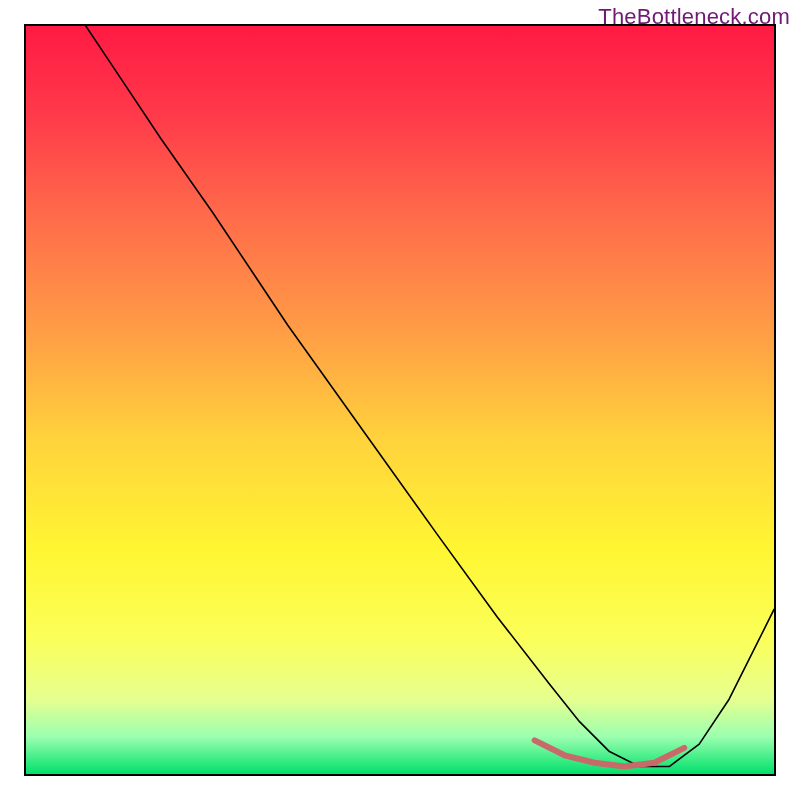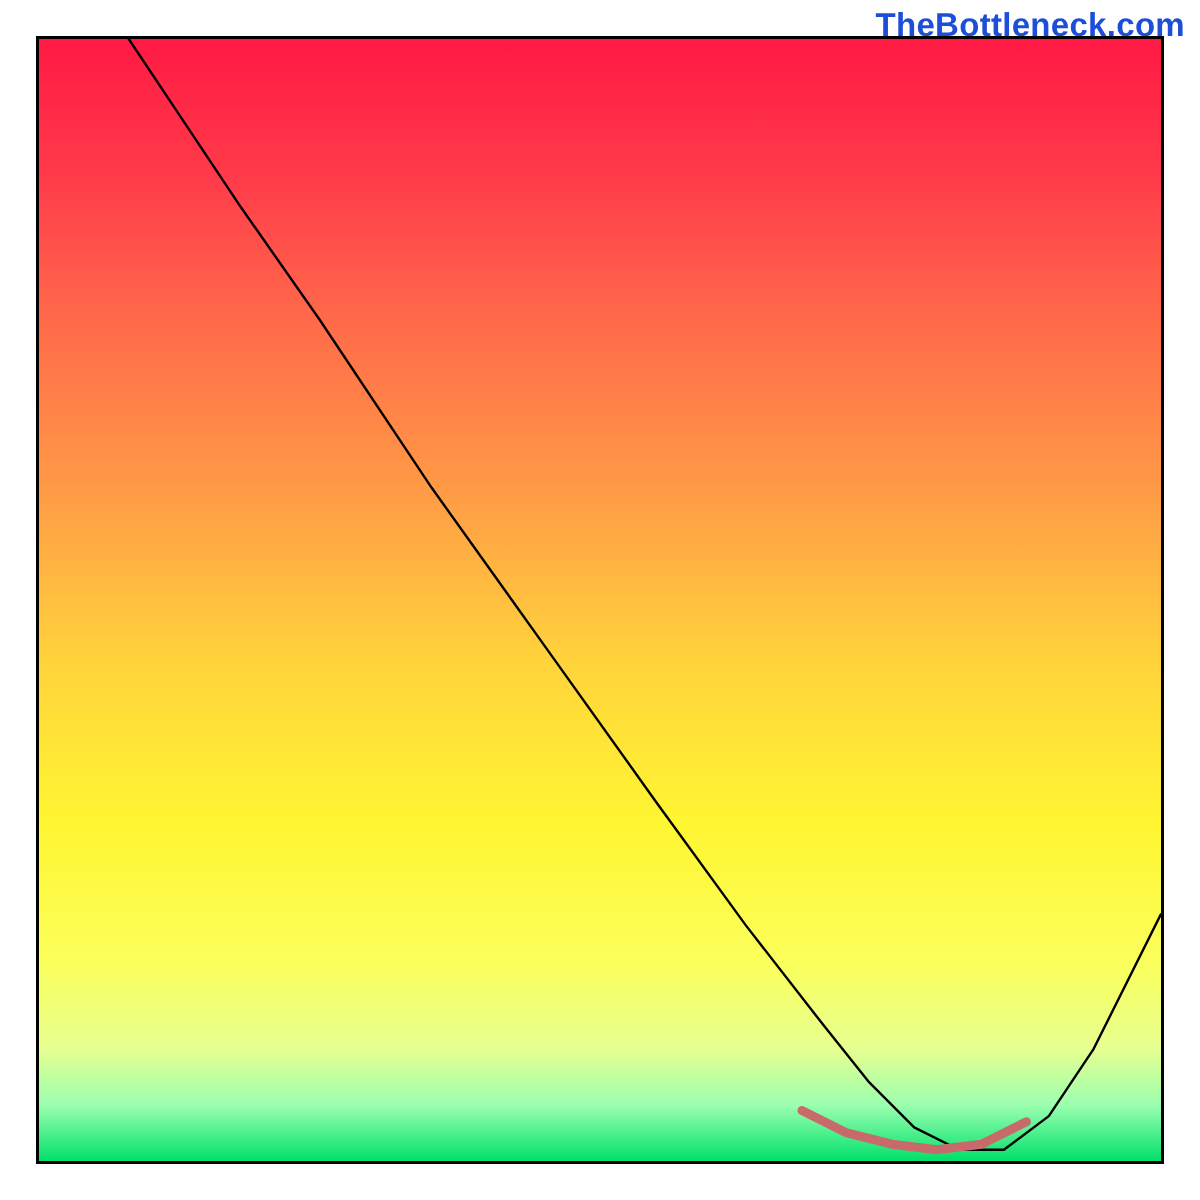"TheBottleneck.com" .watermark { color: #1d4ed8 -> #701a75; font-weight: 700 -> 400 }
